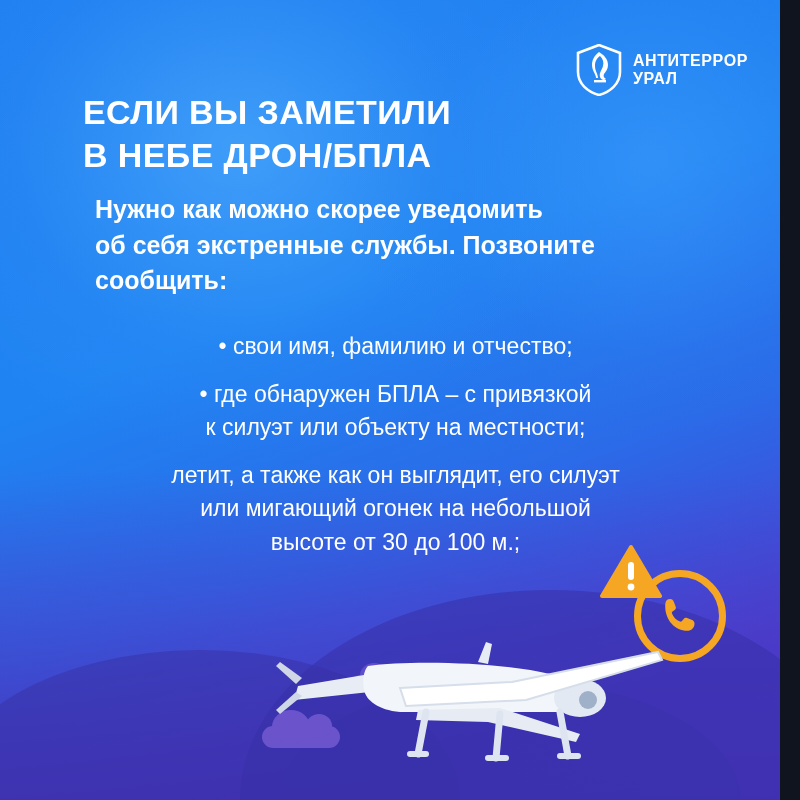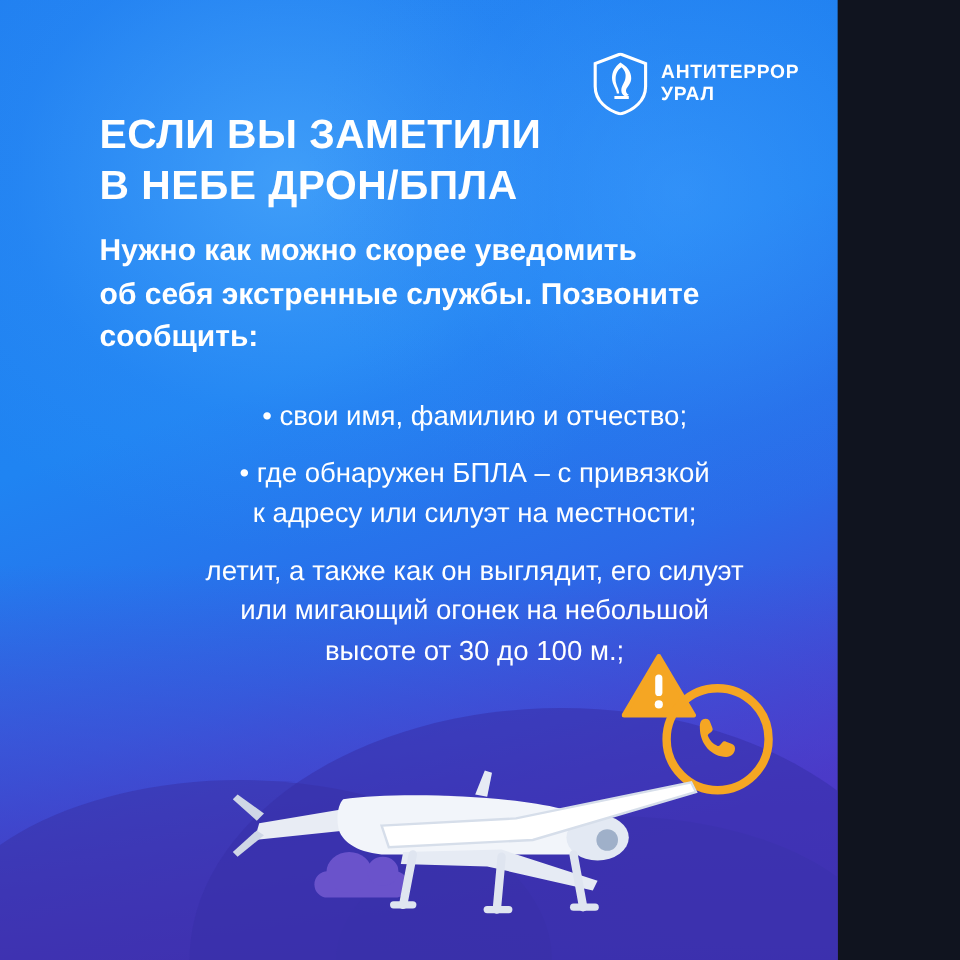"АНТИТЕРРОР" .poster { width: 698px -> 780px }
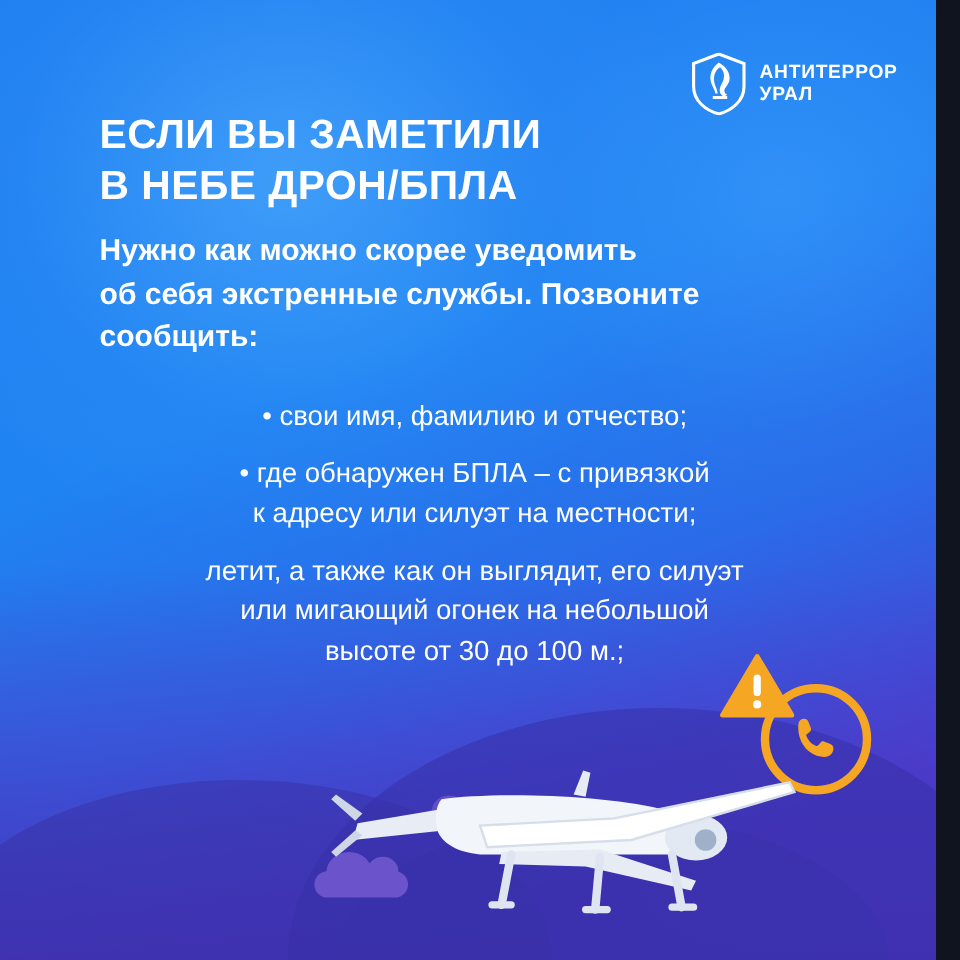"Нужно как можно скорее уведомить" .lead span { margin-left: none -> 12px }
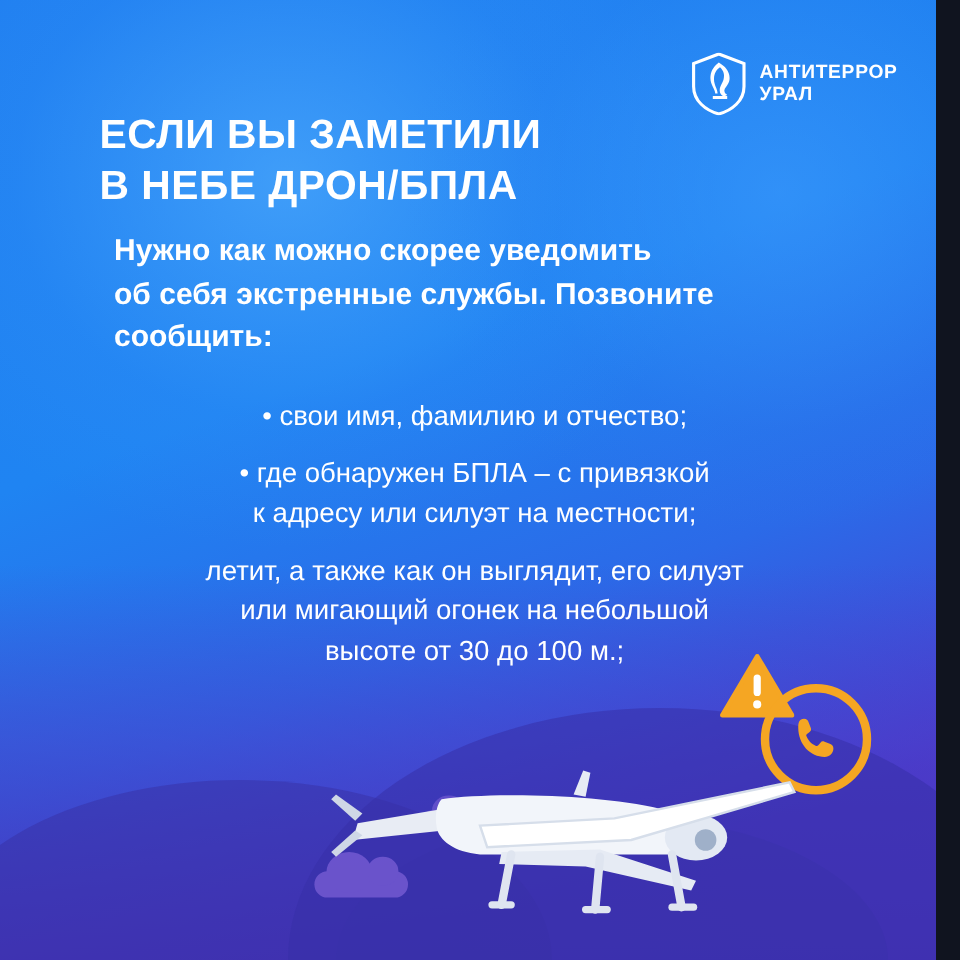"к адресу или силуэт на" span { text: адресу или силуэт -> силуэт или объекту }
